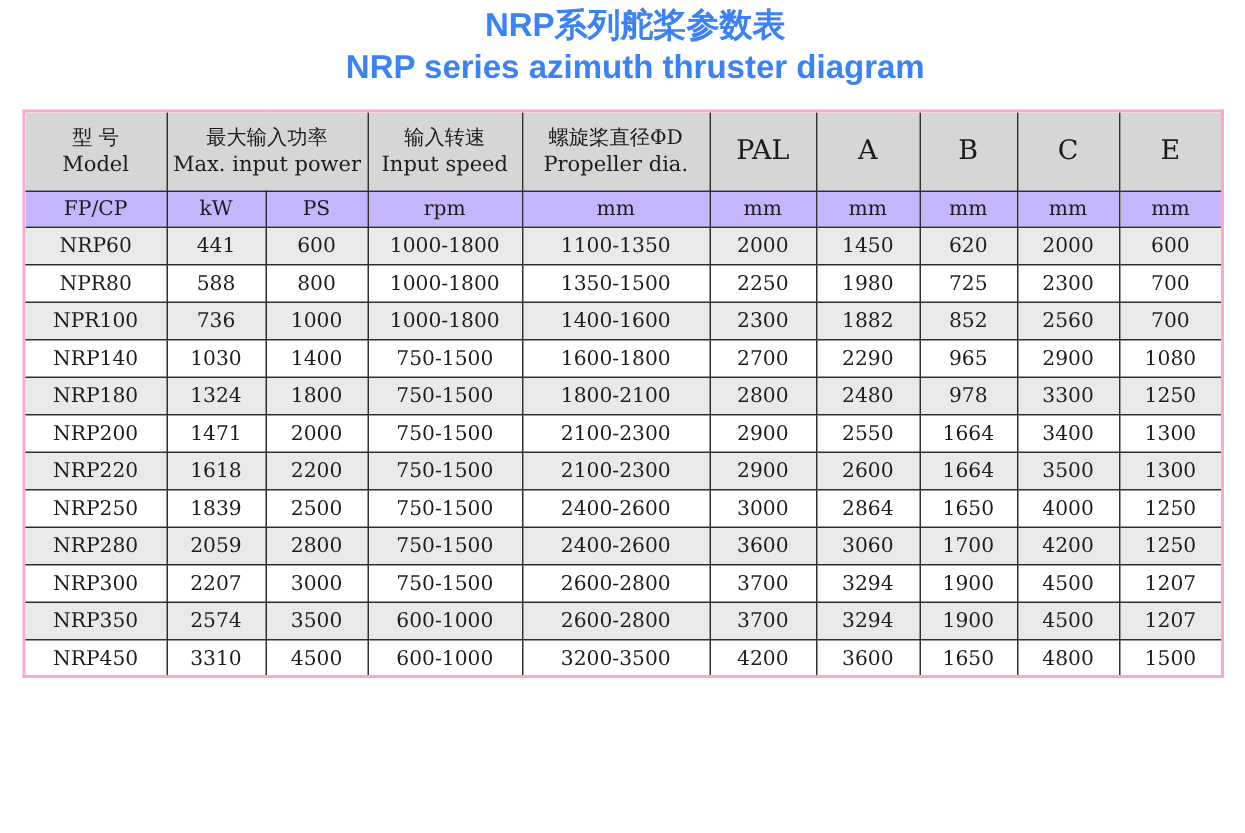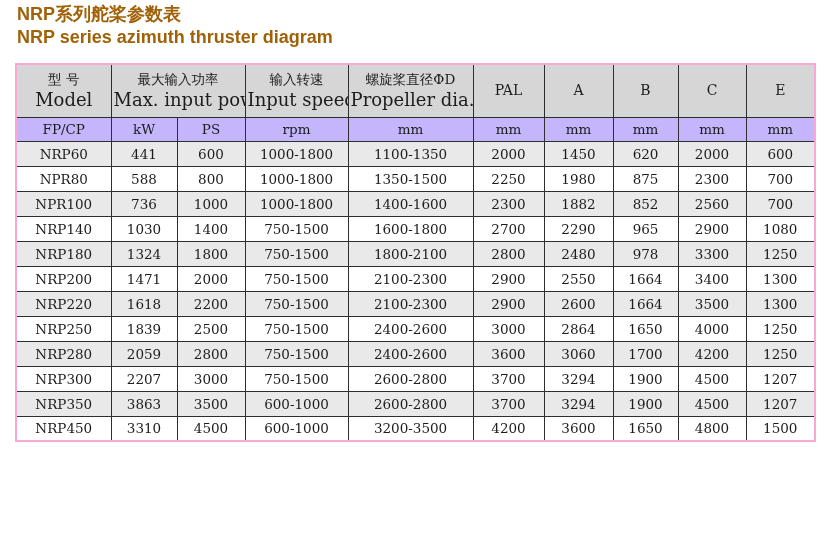"NRP系列舵桨参数表" .title-block { color: #a16207 -> #3b82f6; font-size: 18px -> 22px; text-align: none -> center }
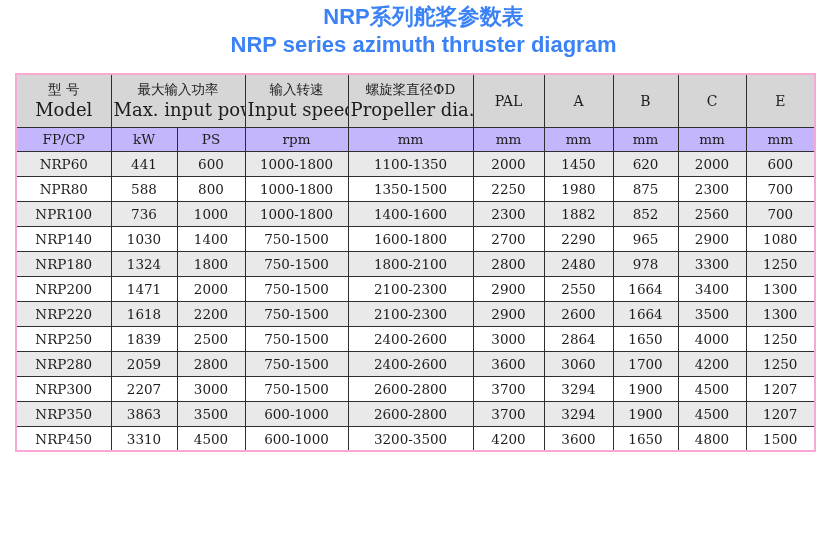"Model" tr.head-row th .en { font-size: 18px -> 14px }
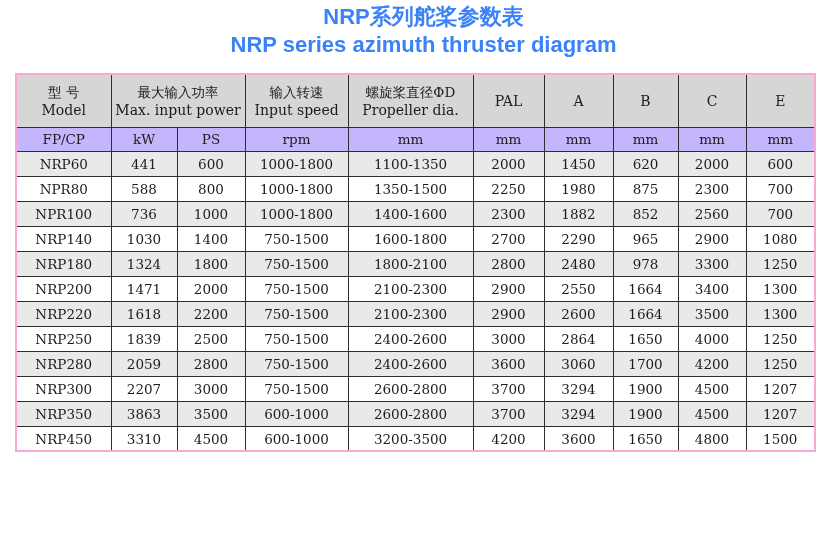"PAL" tr.head-row th.single { font-size: 14px -> 18px }
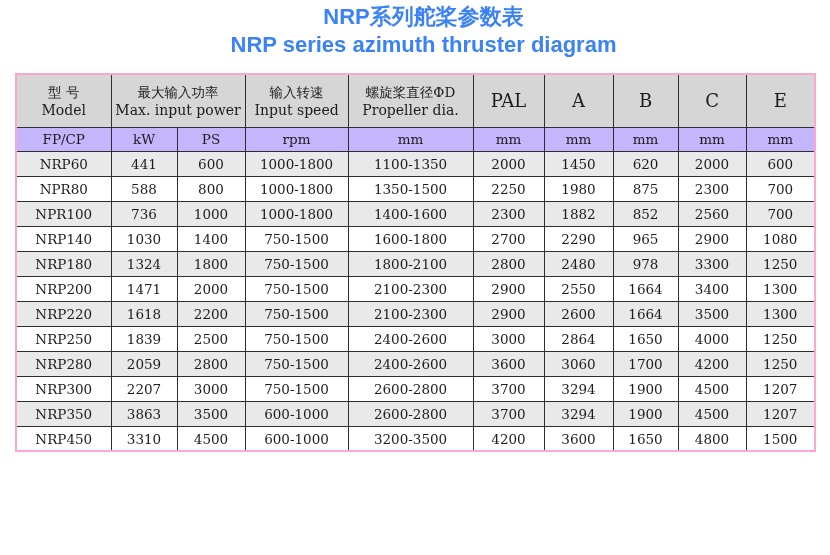"875" td { text: 875 -> 725 }
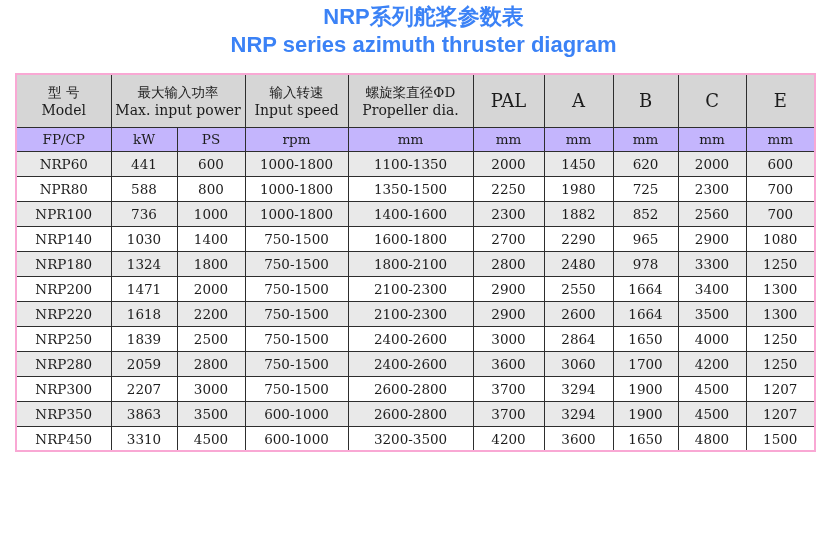"3863" td { text: 3863 -> 2574 }
